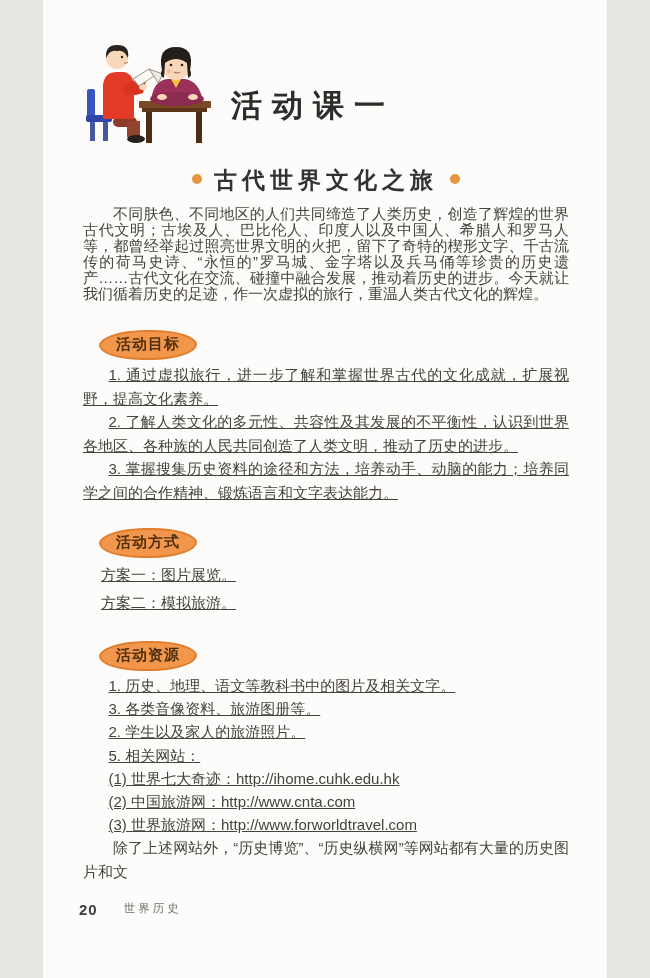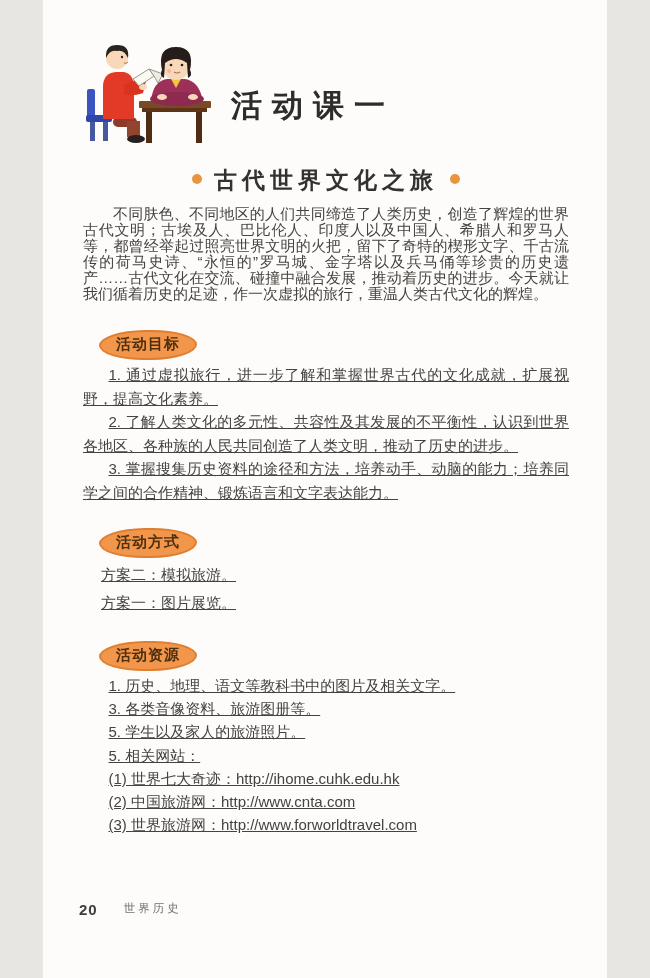"方案二：模拟旅游。" p.sec-item { order: before "方案一：图片展览。" -> after "方案一：图片展览。" }
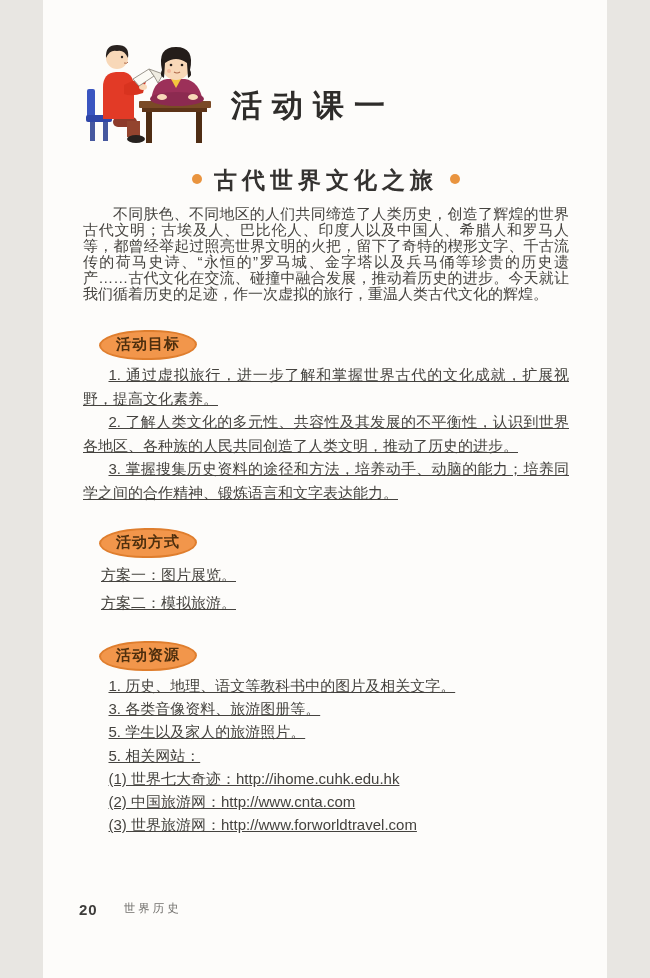"5. 学生以及家人的旅游照片。" p.sec-item { text: 5 -> 2 }
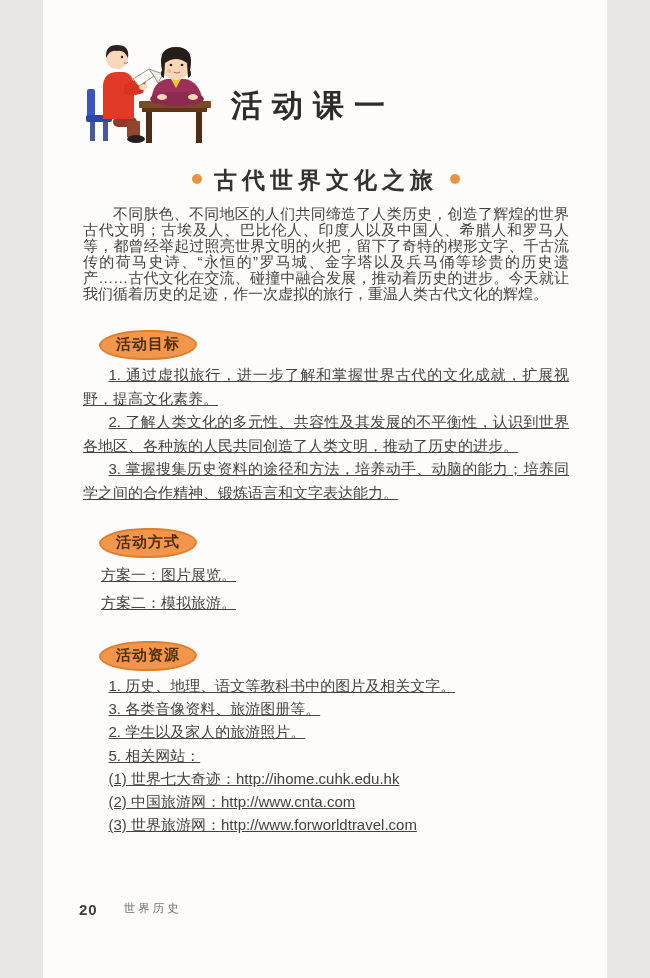"除了上述网站外，“历史博览”、“历史纵横网”等网站都有大量的历史图片和文" p.closing { html: none -> <p>除了上述网站外，“历史博览”、“历史纵横网”等网站都有大量的历史图片和文</p> }
